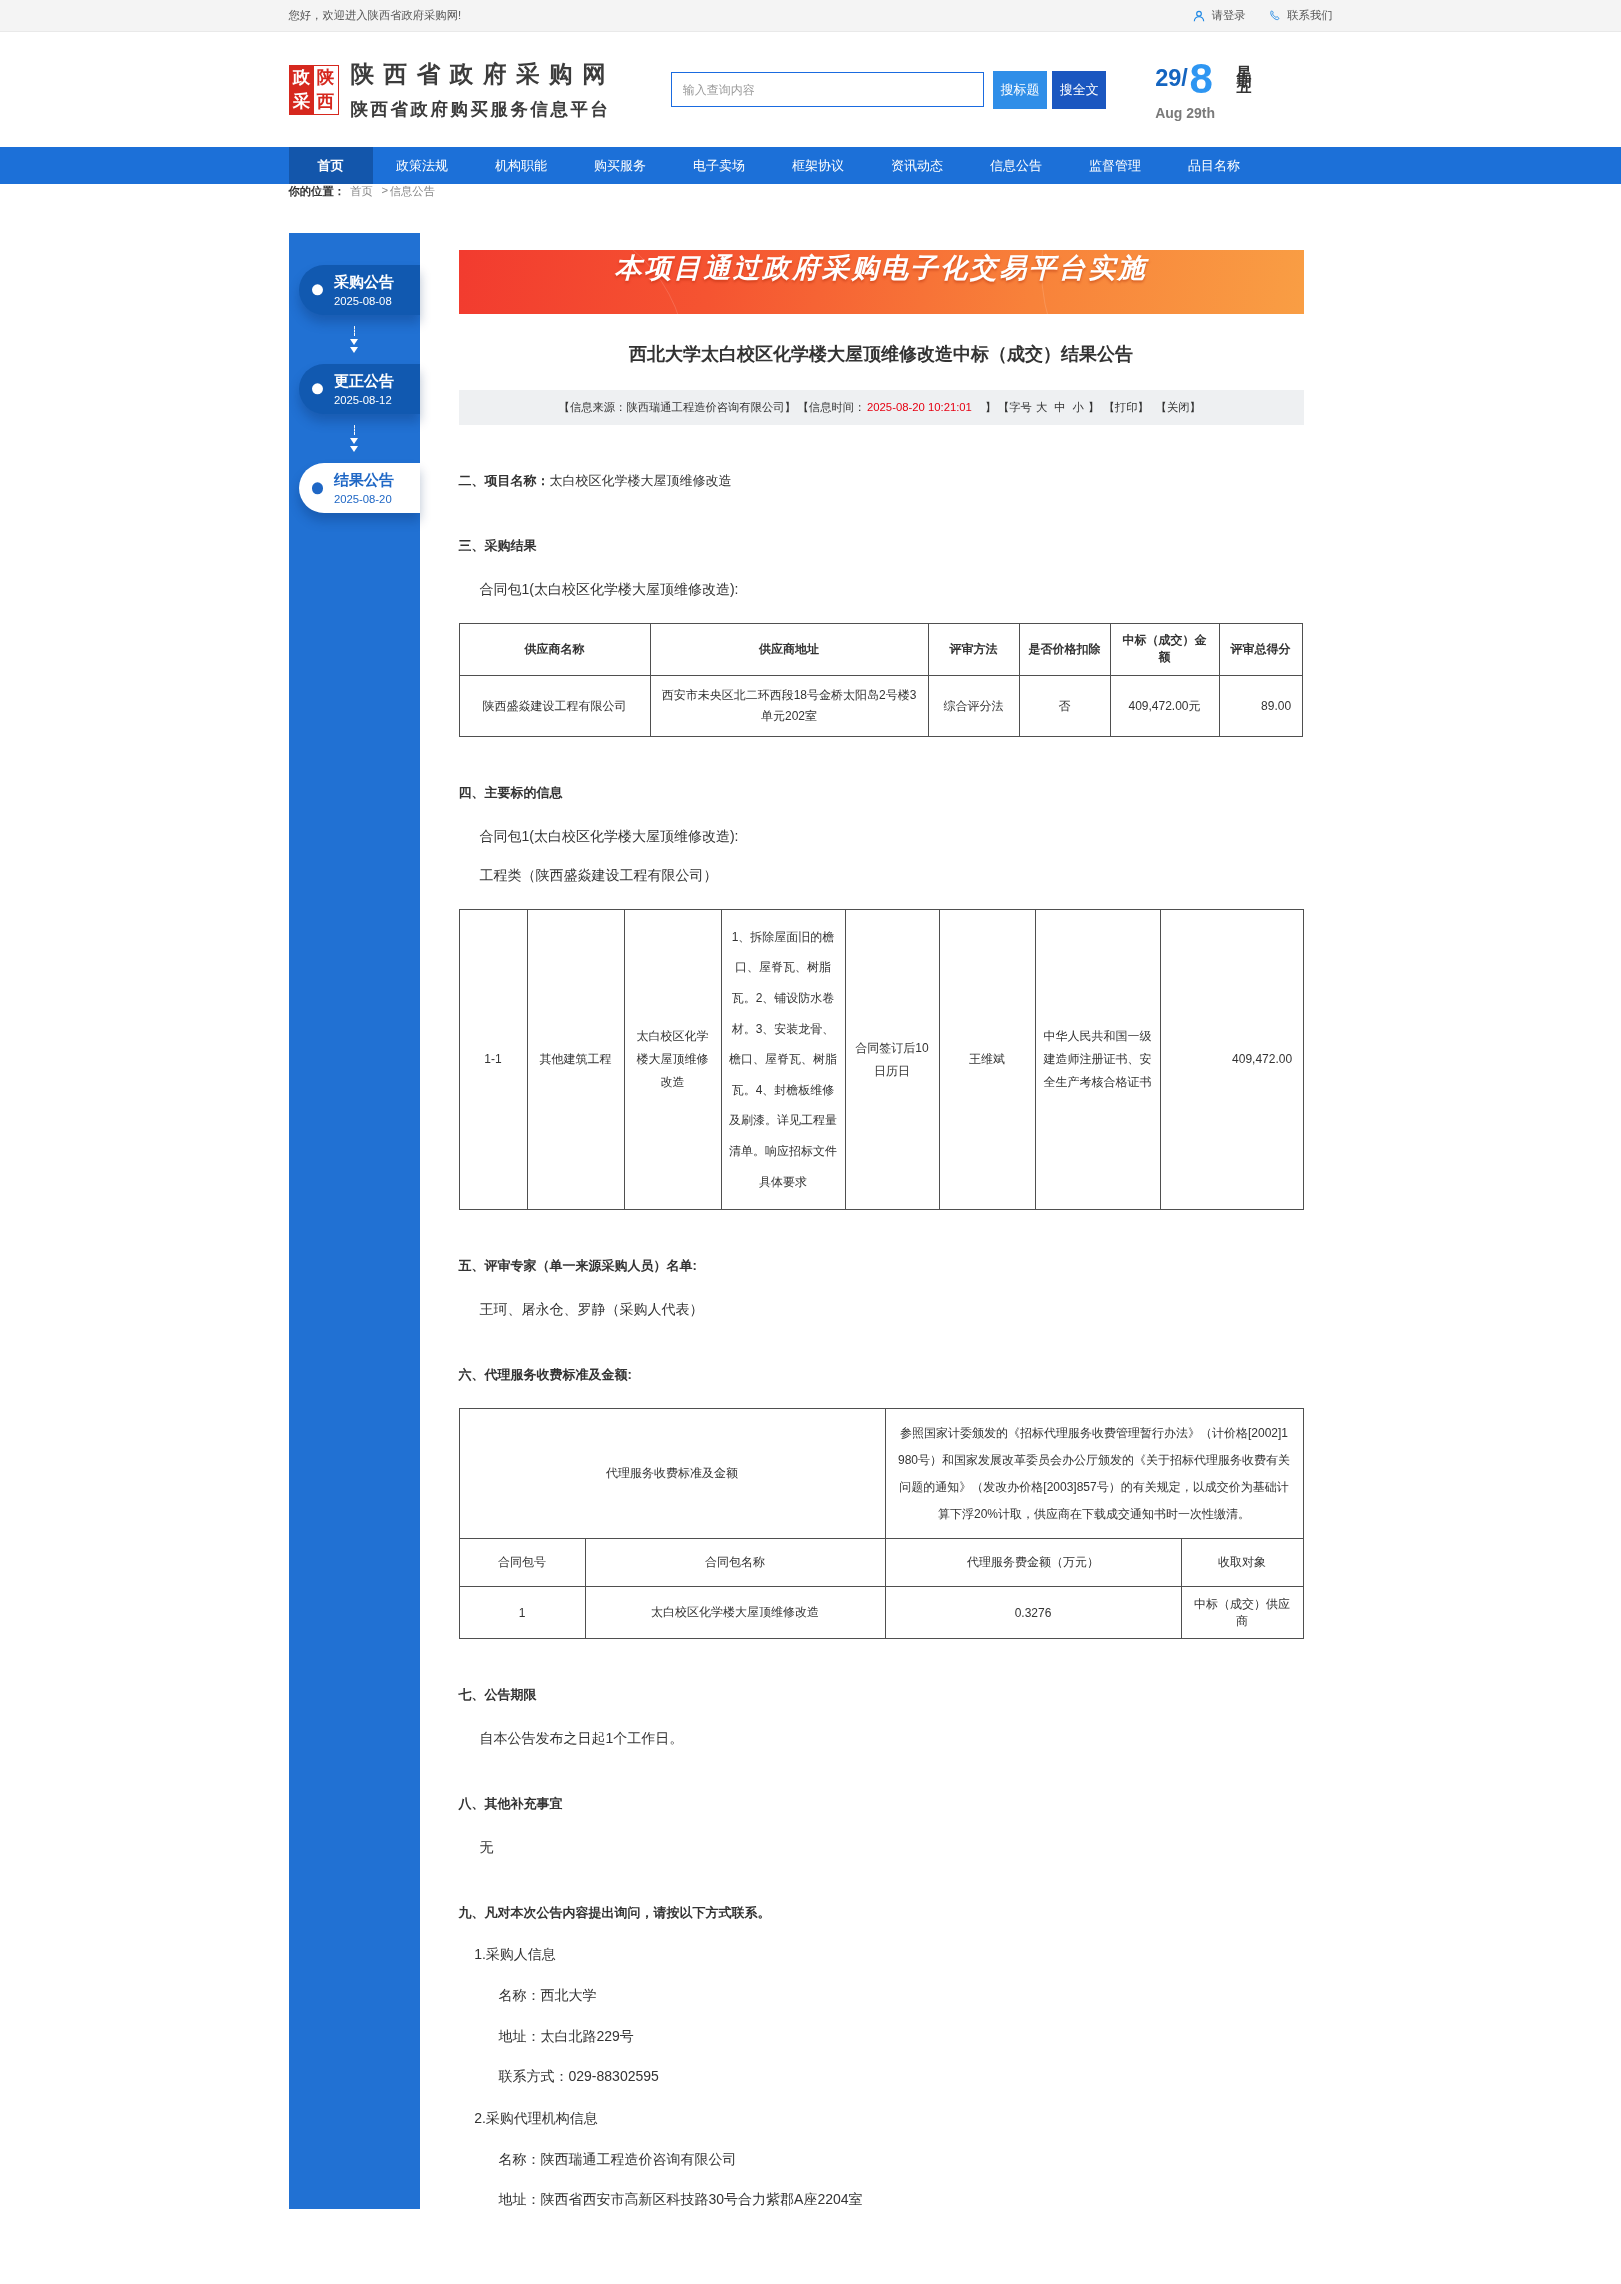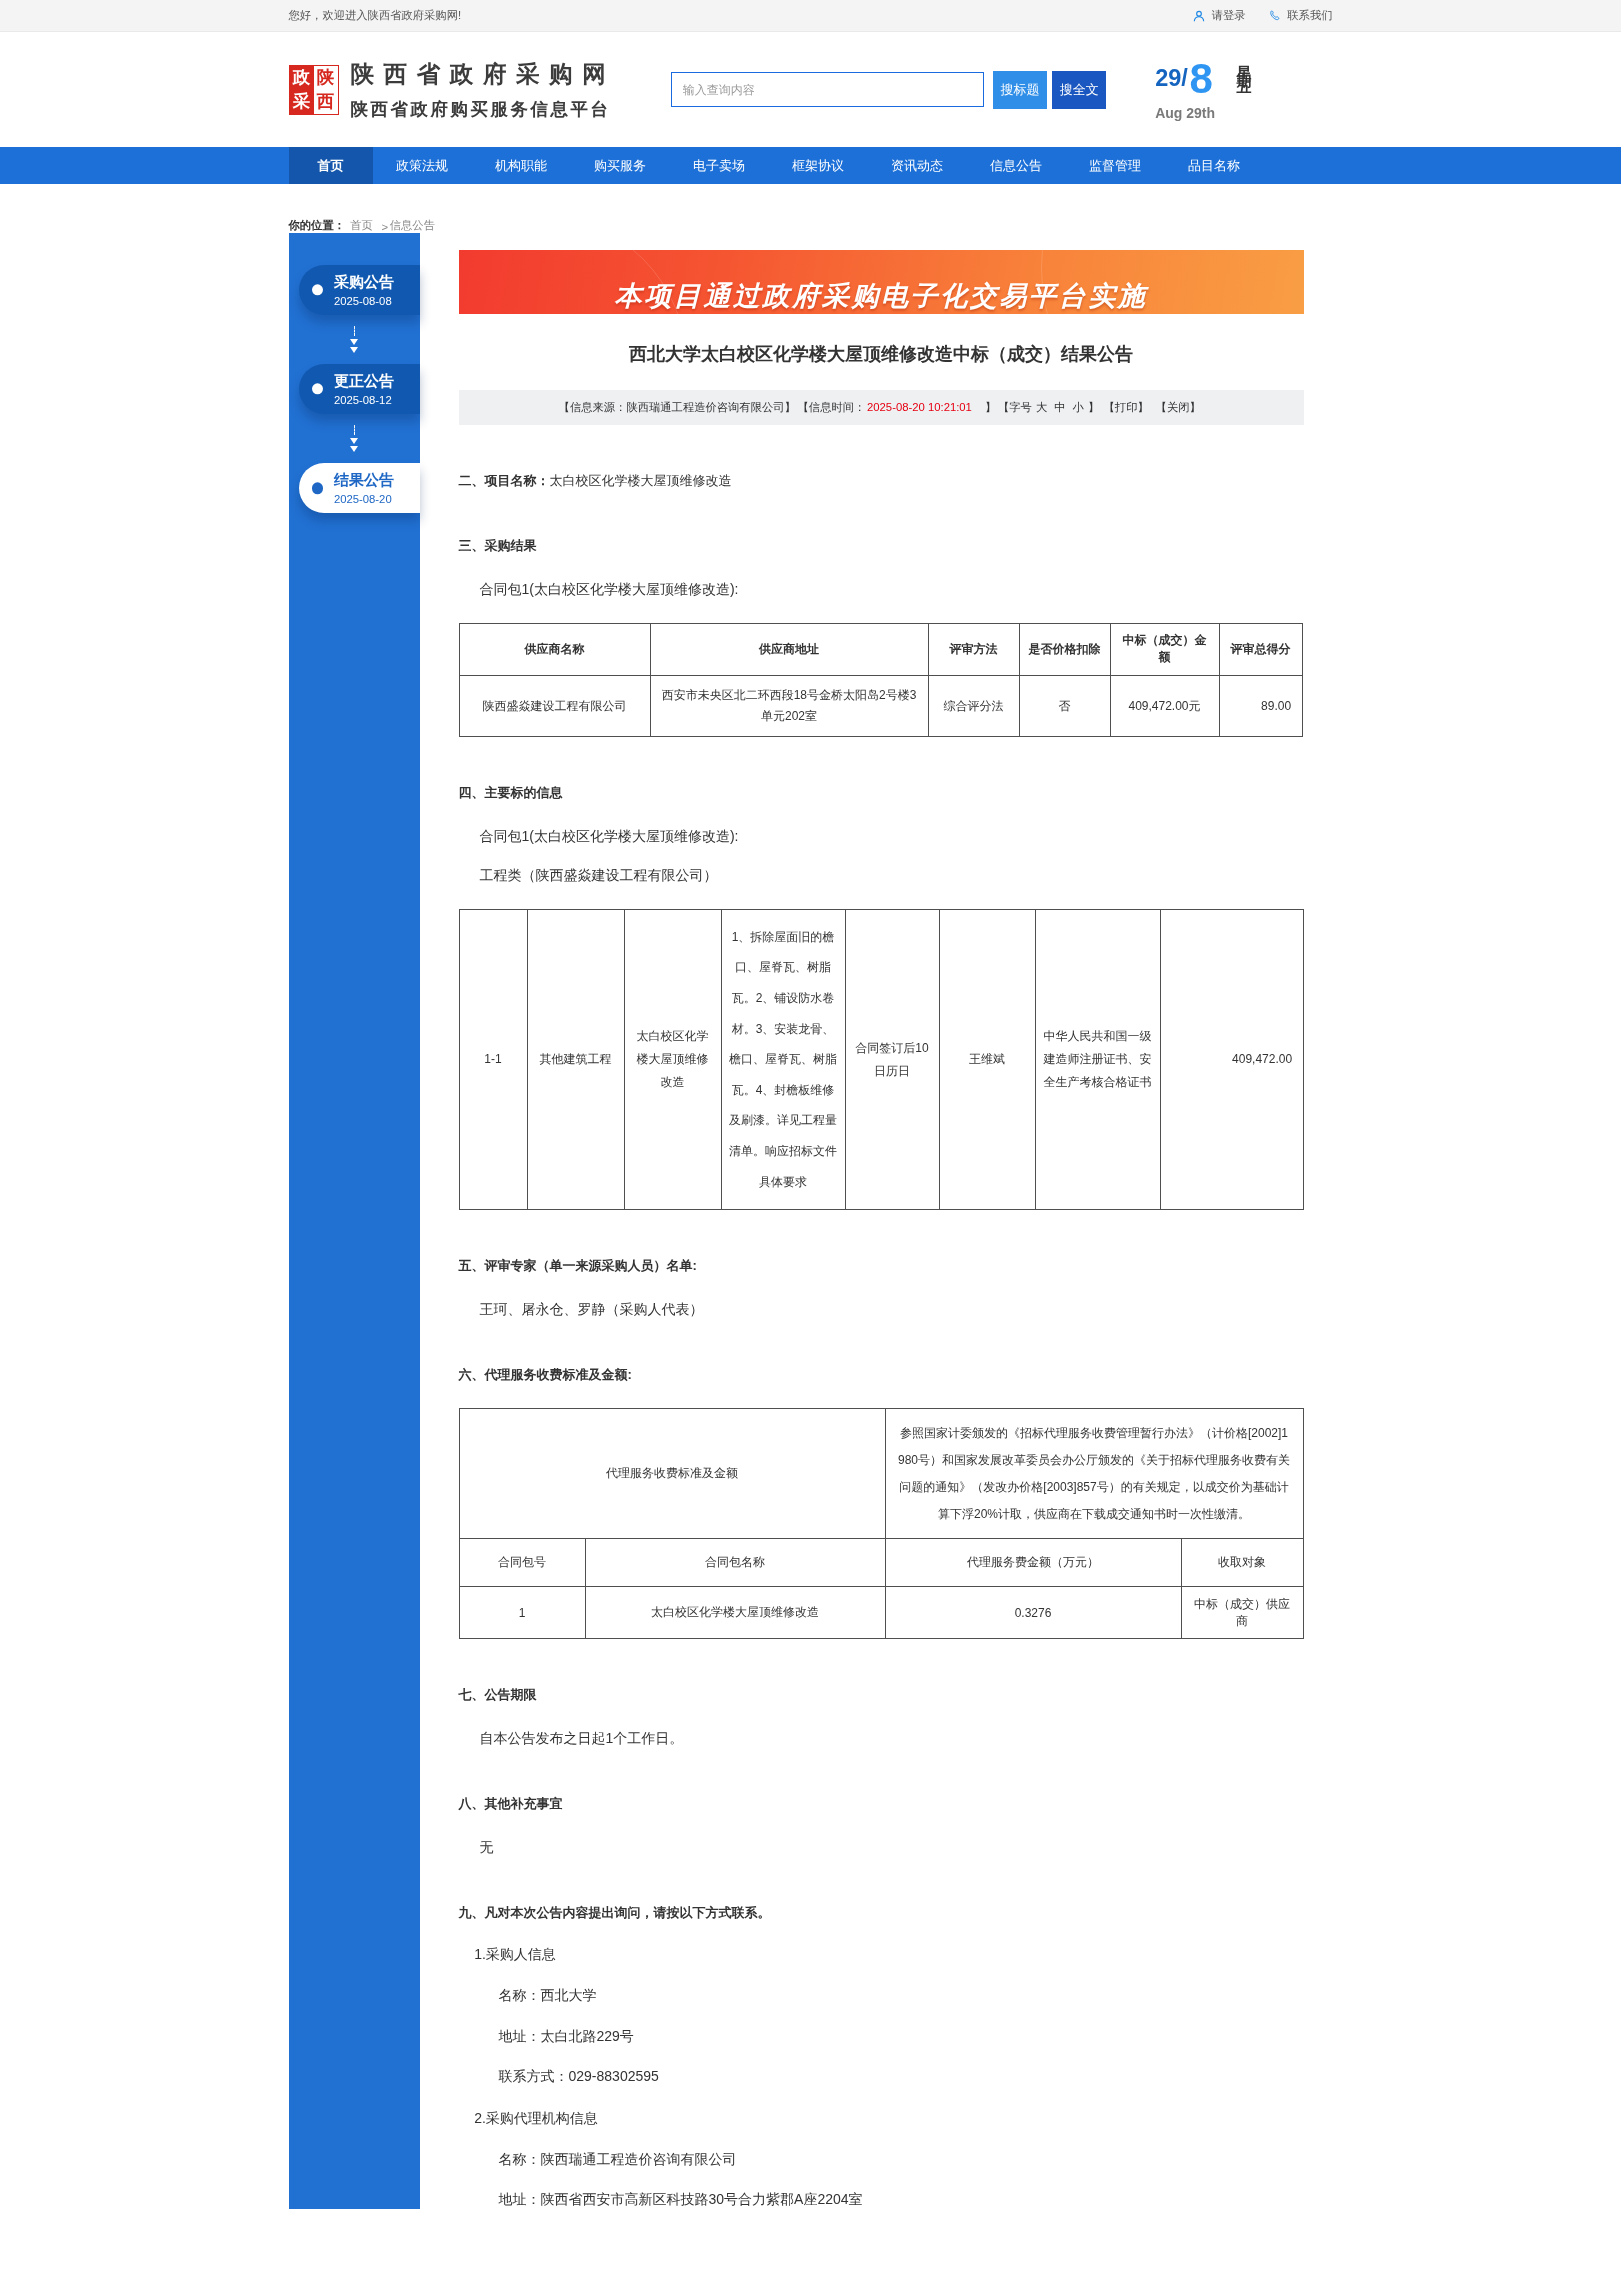"你的位置：" .crumb-inner { align-items: flex-end -> flex-start }
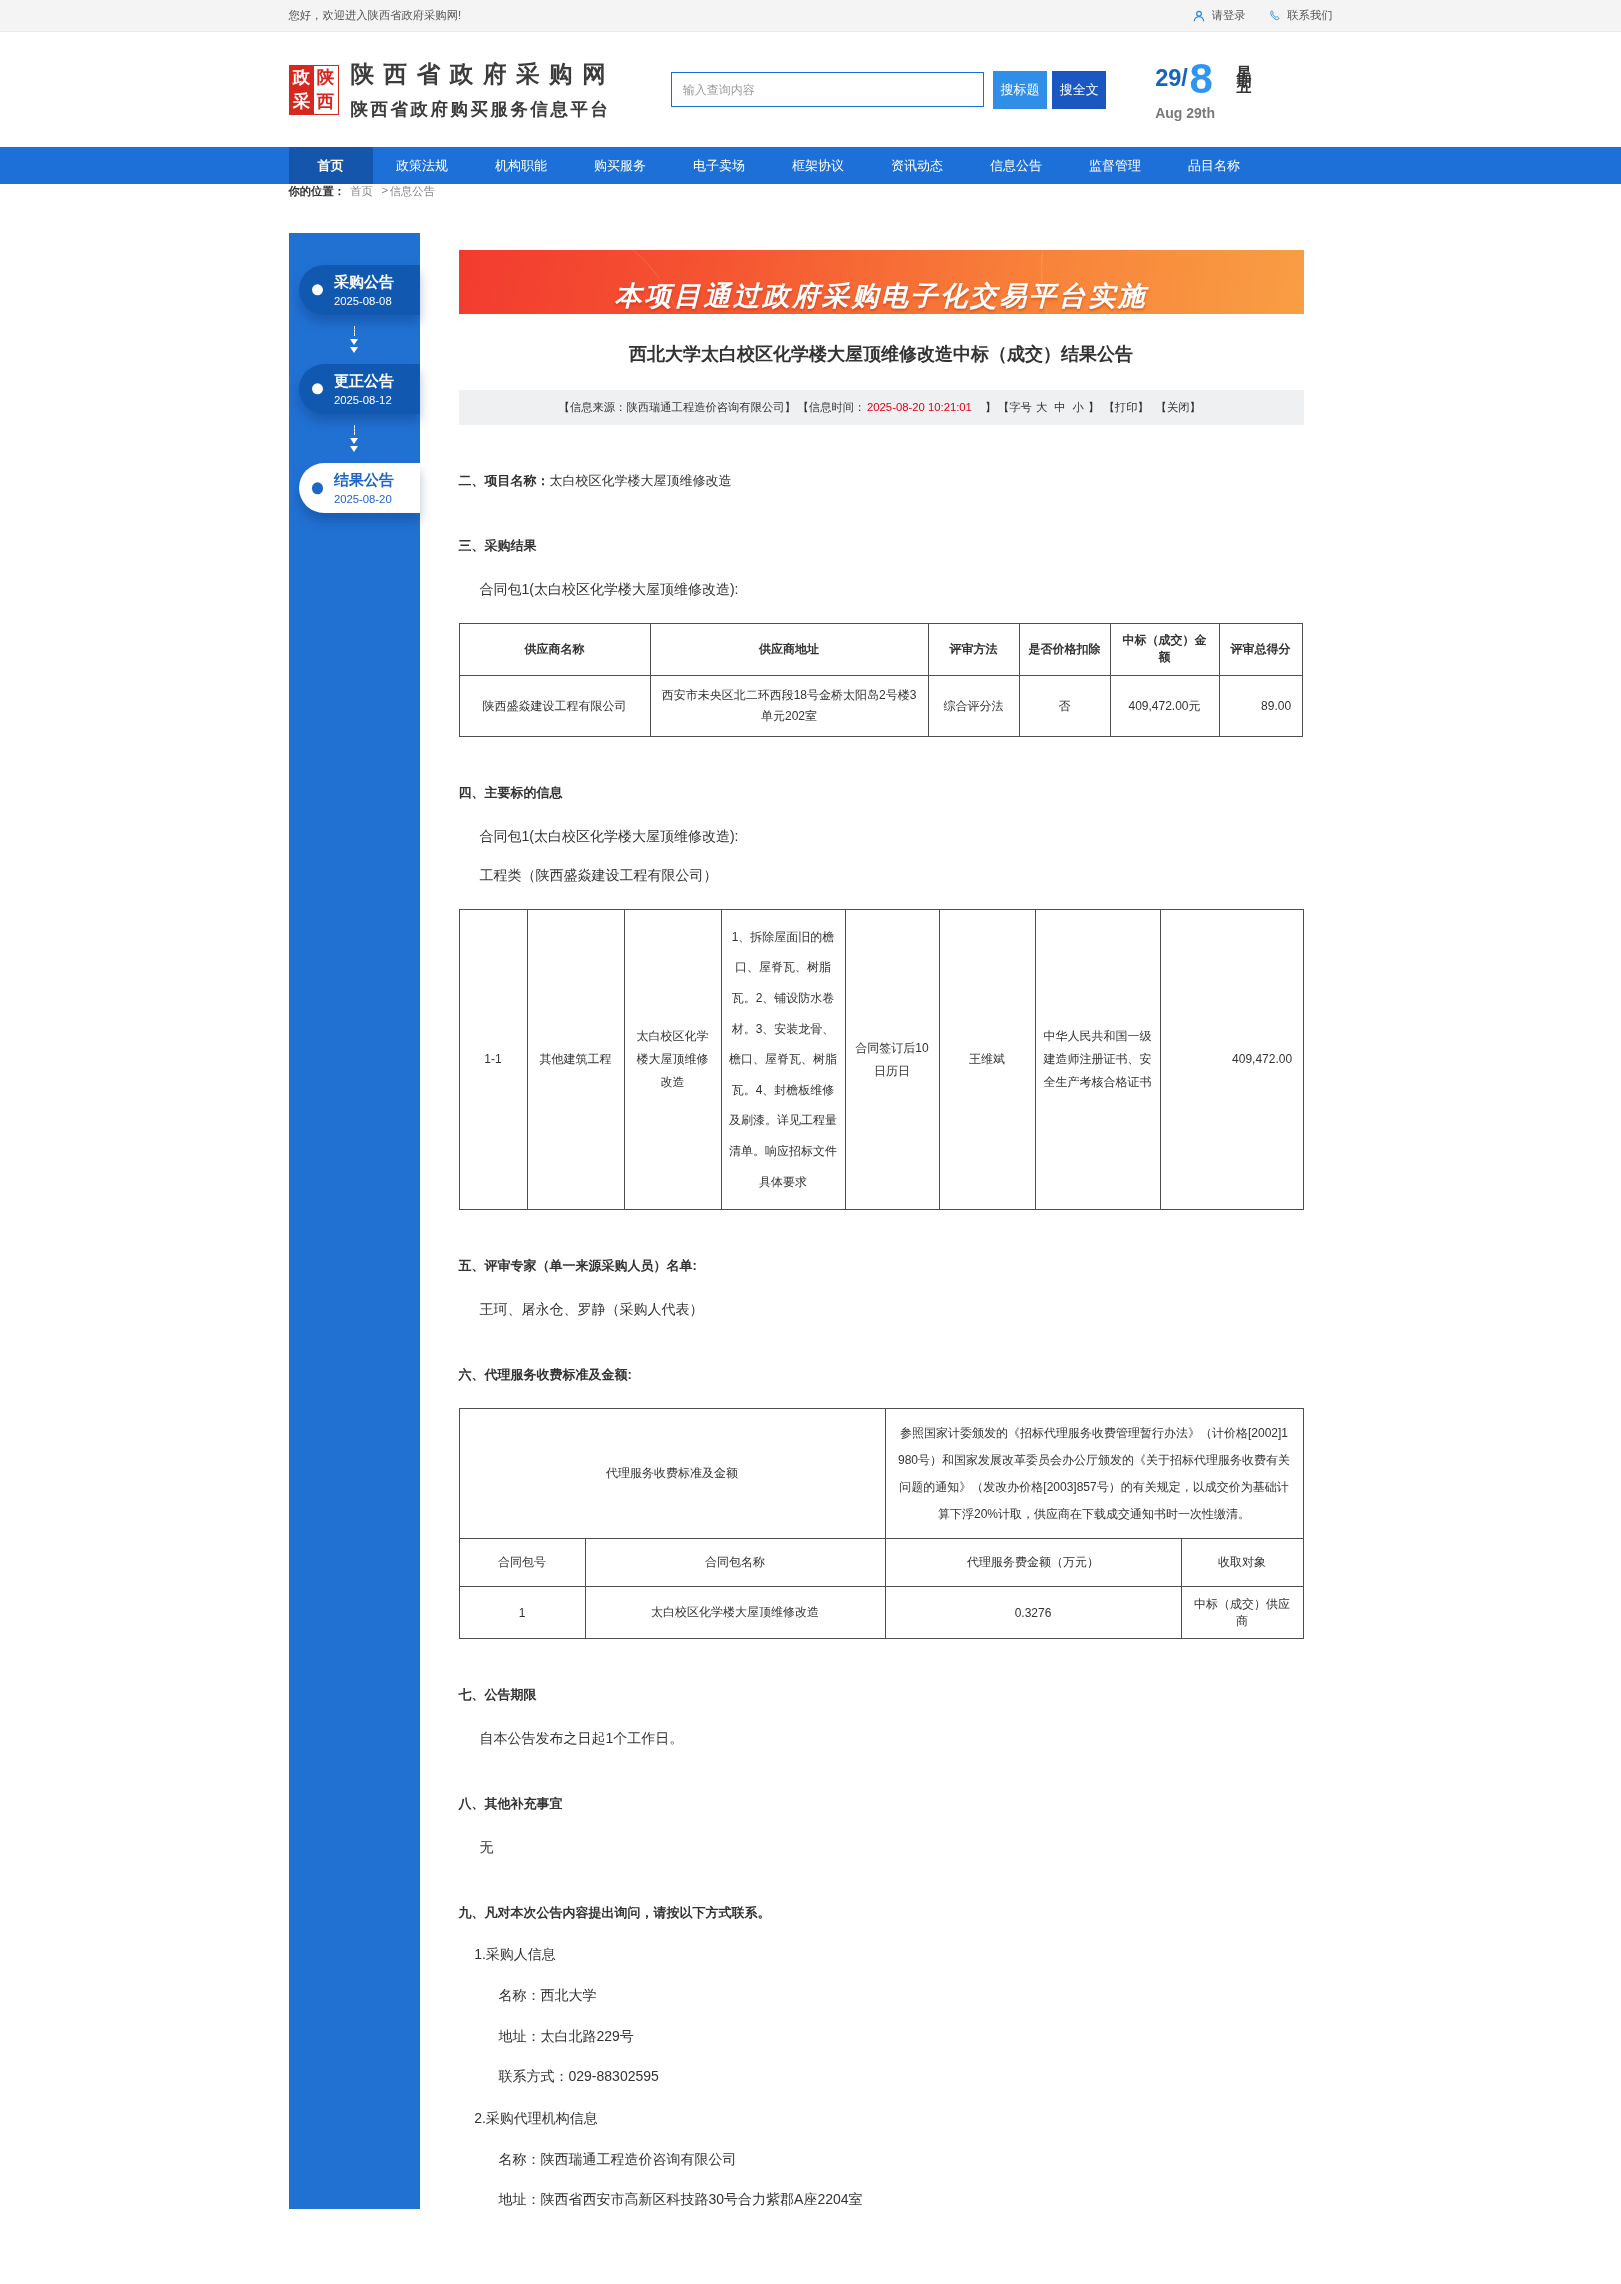"本项目通过政府采购电子化交易平台实施" .banner { align-items: flex-end -> flex-start }
